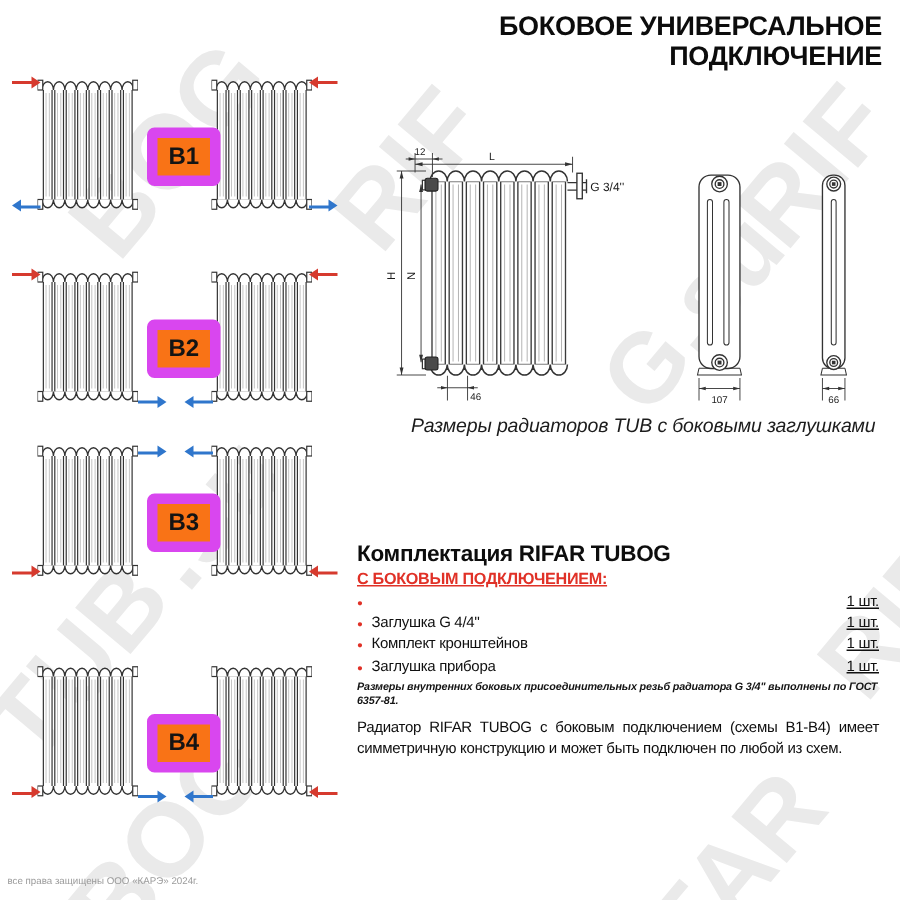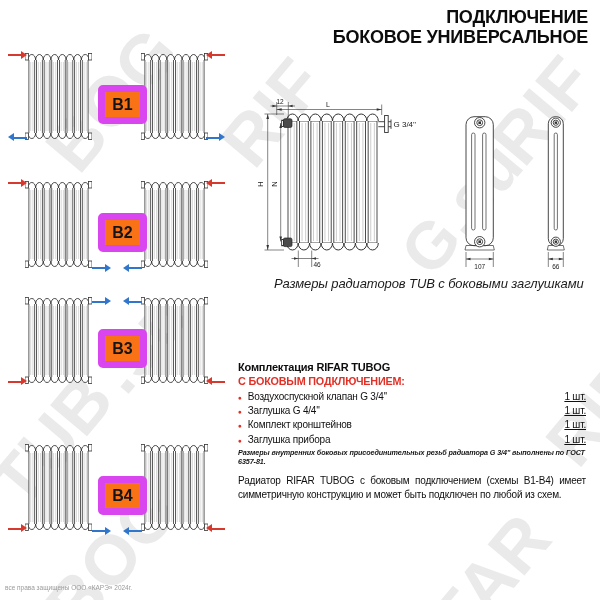"ПОДКЛЮЧЕНИЕ" div { order: before "БОКОВОЕ УНИВЕРСАЛЬНОЕ" -> after "БОКОВОЕ УНИВЕРСАЛЬНОЕ" }
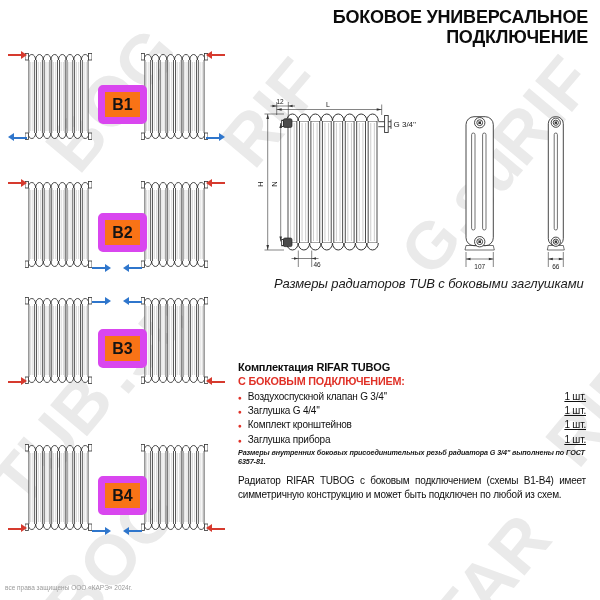"Комплектация RIFAR TUBOG" .eq-title { font-size: 11px -> 15px }
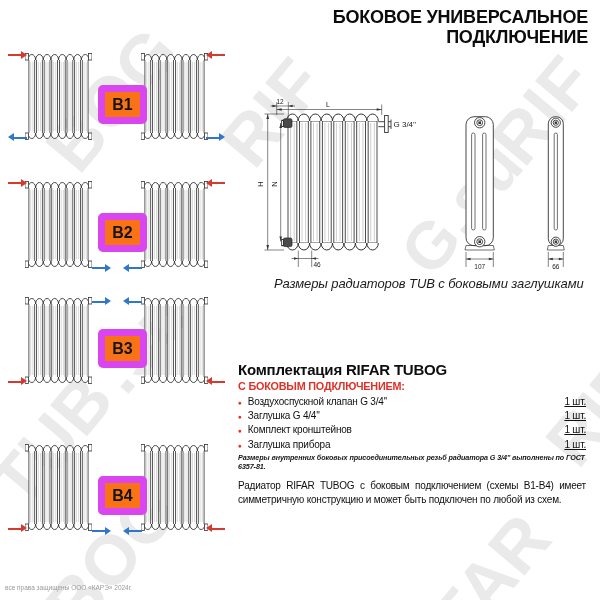"С БОКОВЫМ ПОДКЛЮЧЕНИЕМ:" p.eq-subtitle { text-decoration: none -> underline }
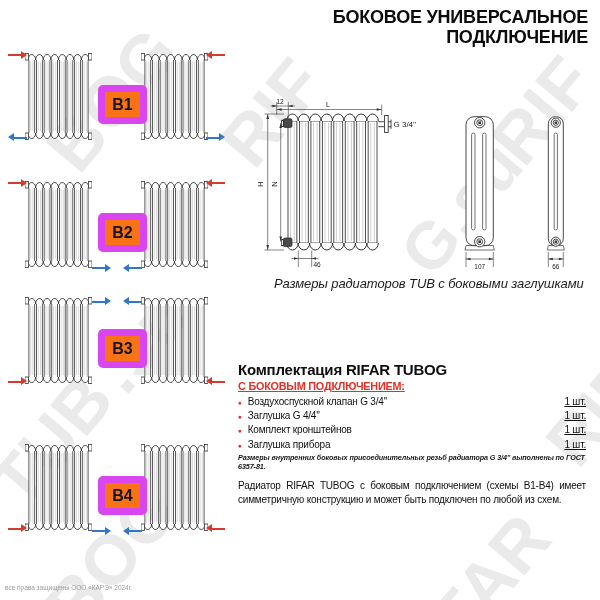"Воздухоспускной клапан G 3/4''" span { html: <span>Воздухоспускной клапан G 3/4''</span> -> none }
